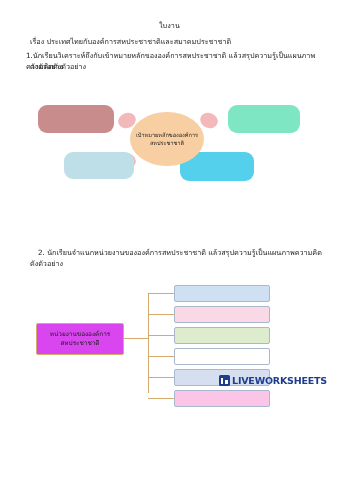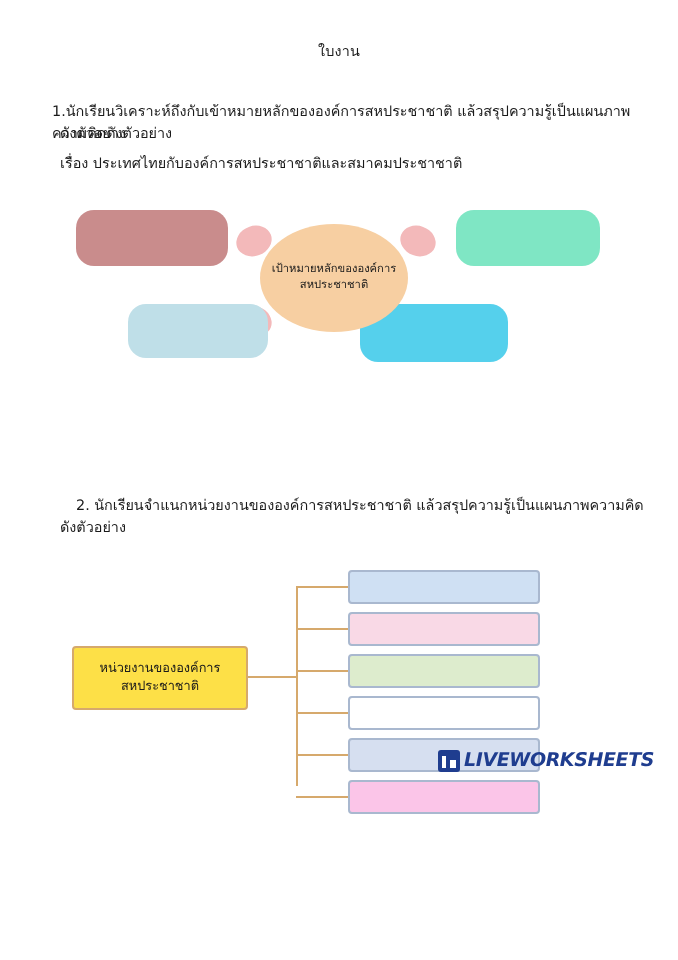"เรื่อง" .line-topic { margin-top: 40px -> none }
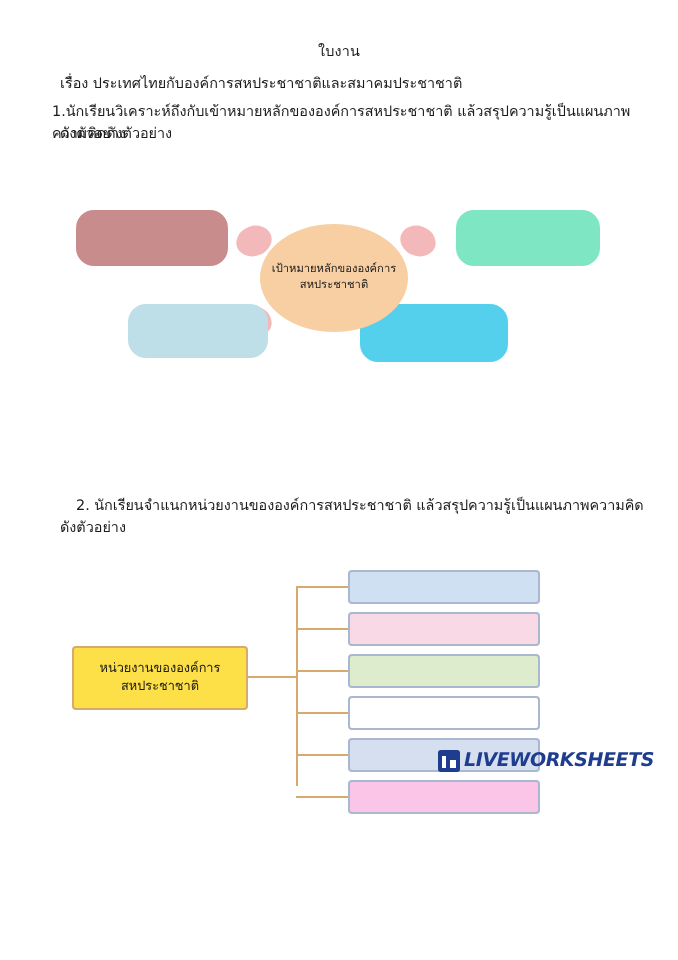"หน่วยงานขององค์การสหประชาชาติ" .root-box { background: #fde047 -> #d946ef }
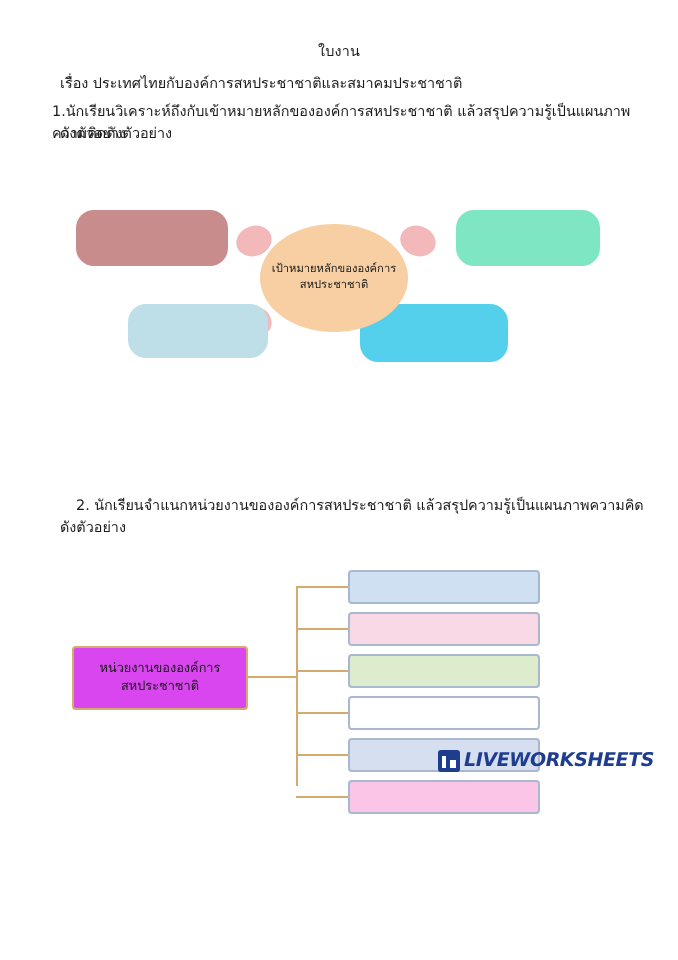"LIVEWORKSHEETS" .footer-logo { font-style: italic -> none }
